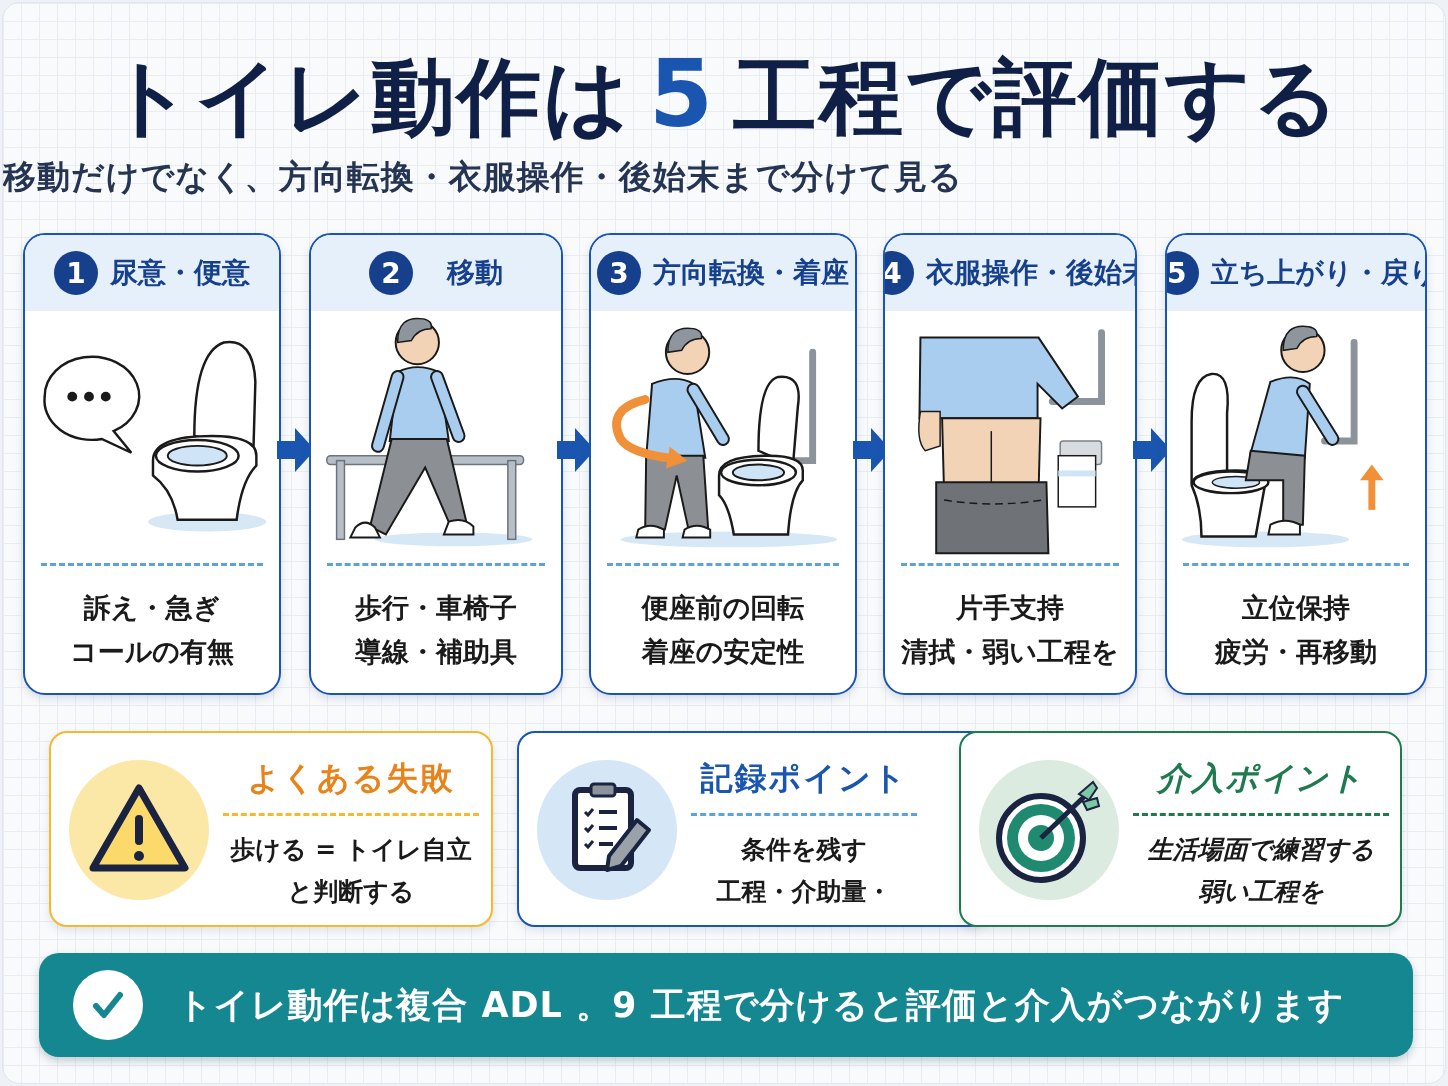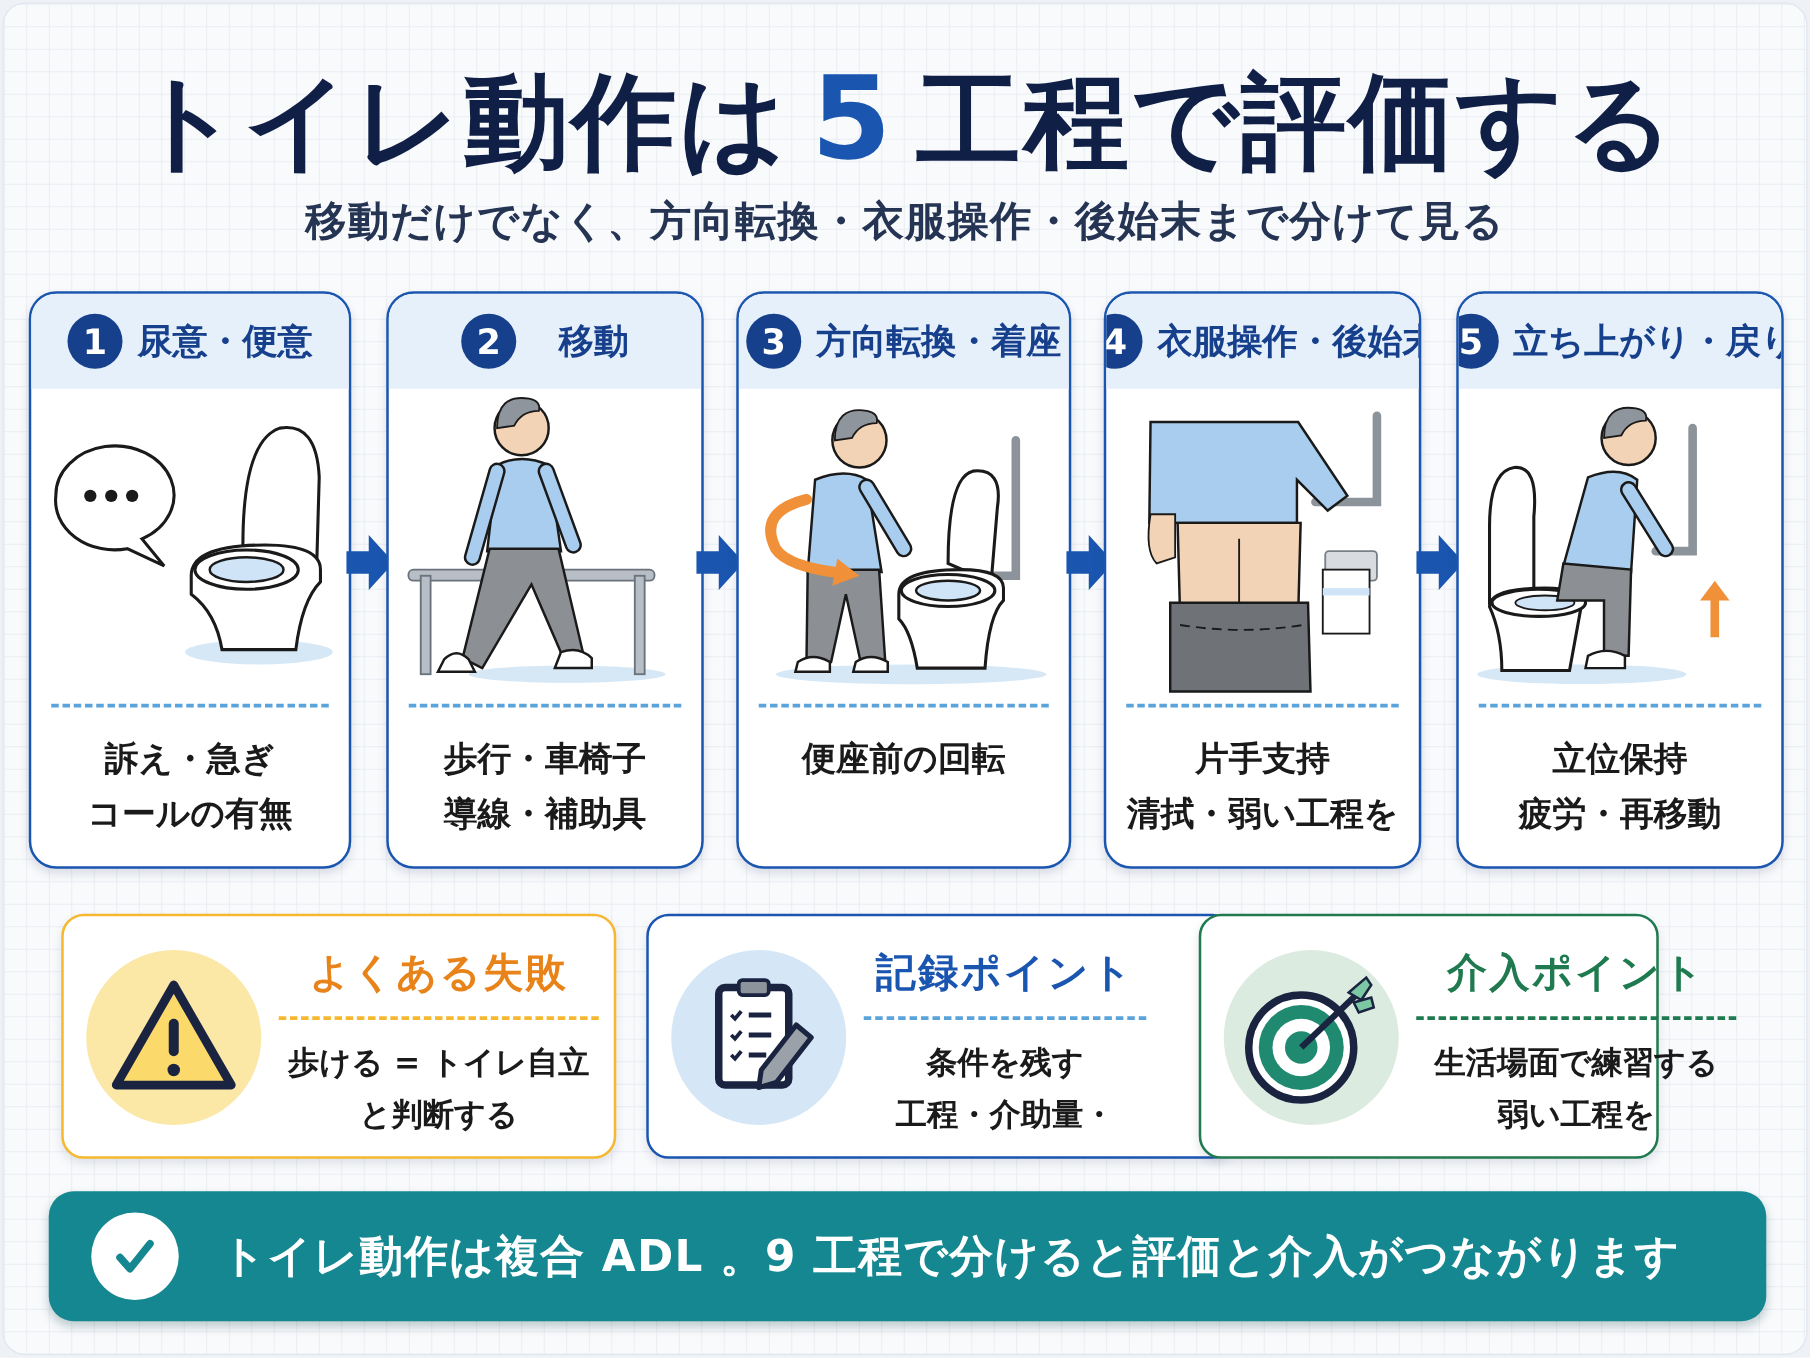"移動だけでなく、方向転換・衣服操作・後始末まで分けて見る" .subtitle { text-align: center -> left }
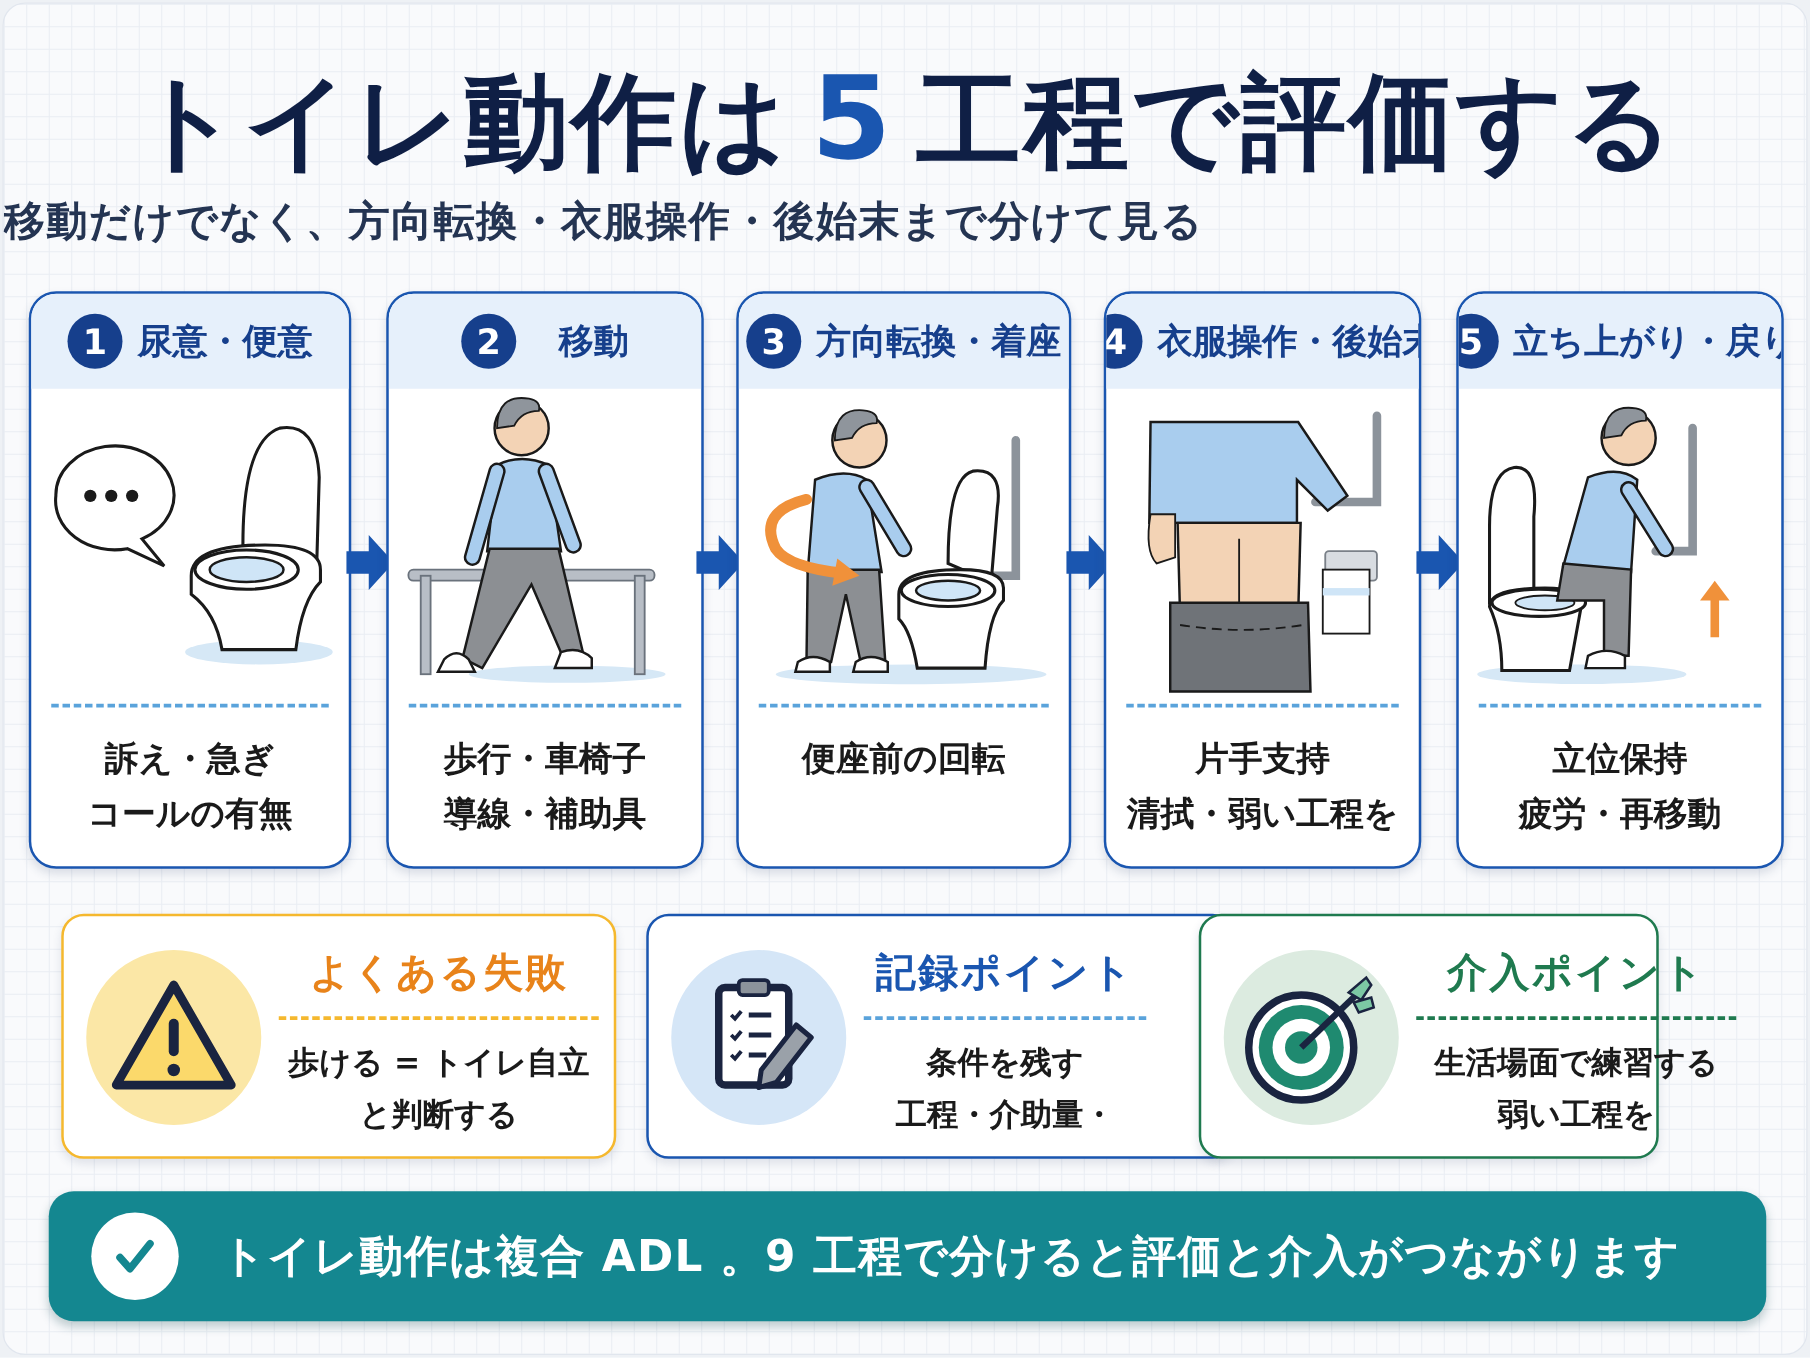"着座の安定性" div { html: none -> <div>着座の安定性</div> }
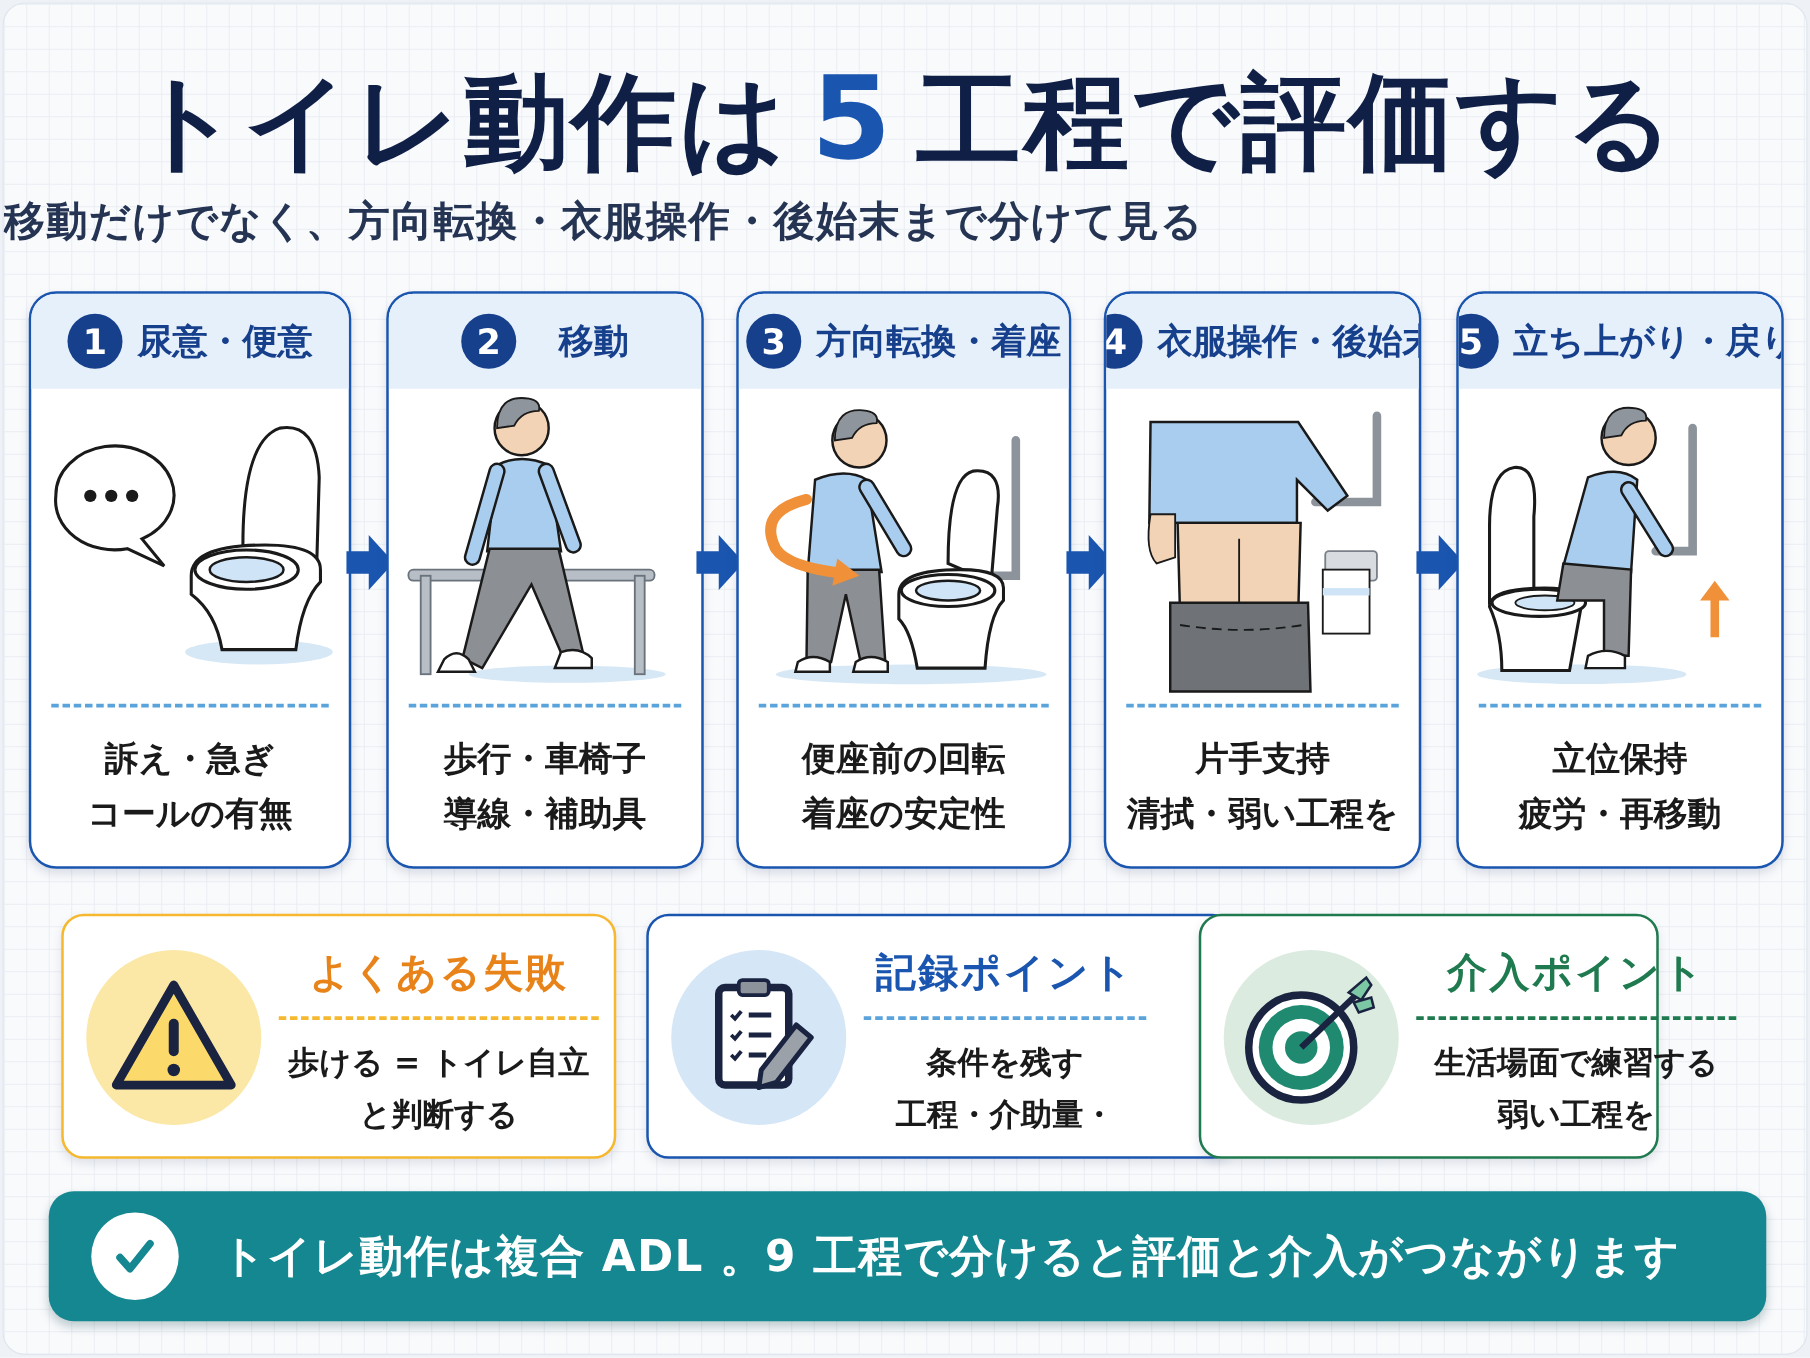"介入ポイント" div.info { font-style: none -> italic; width: 368px -> 443px }
